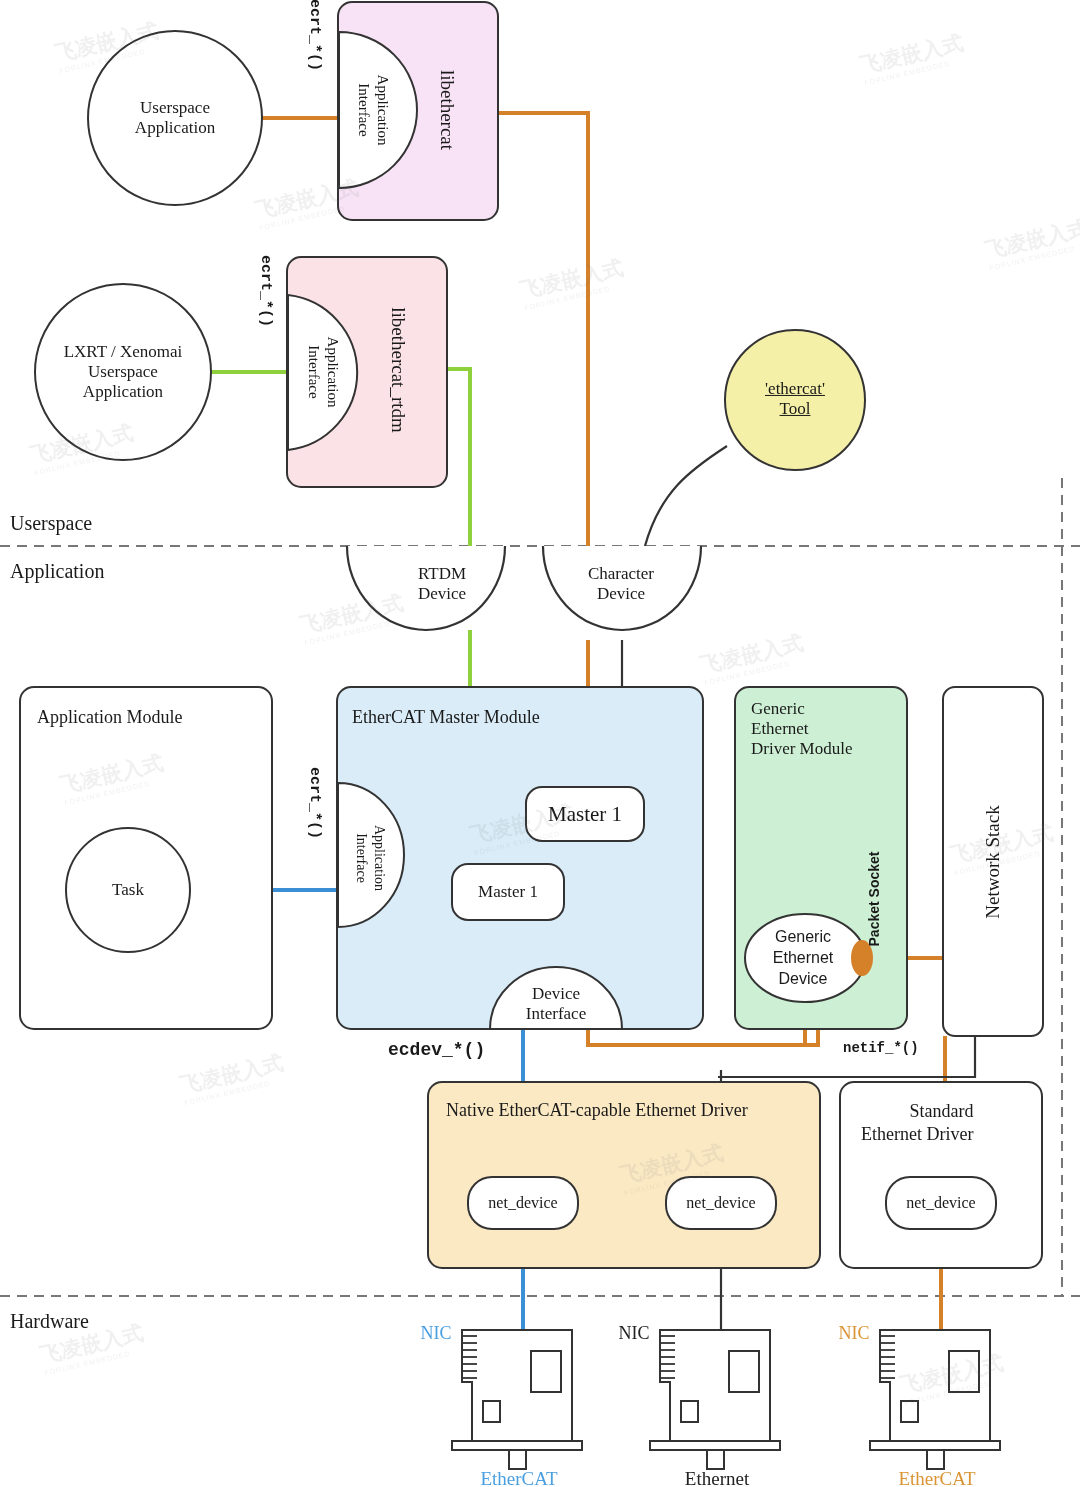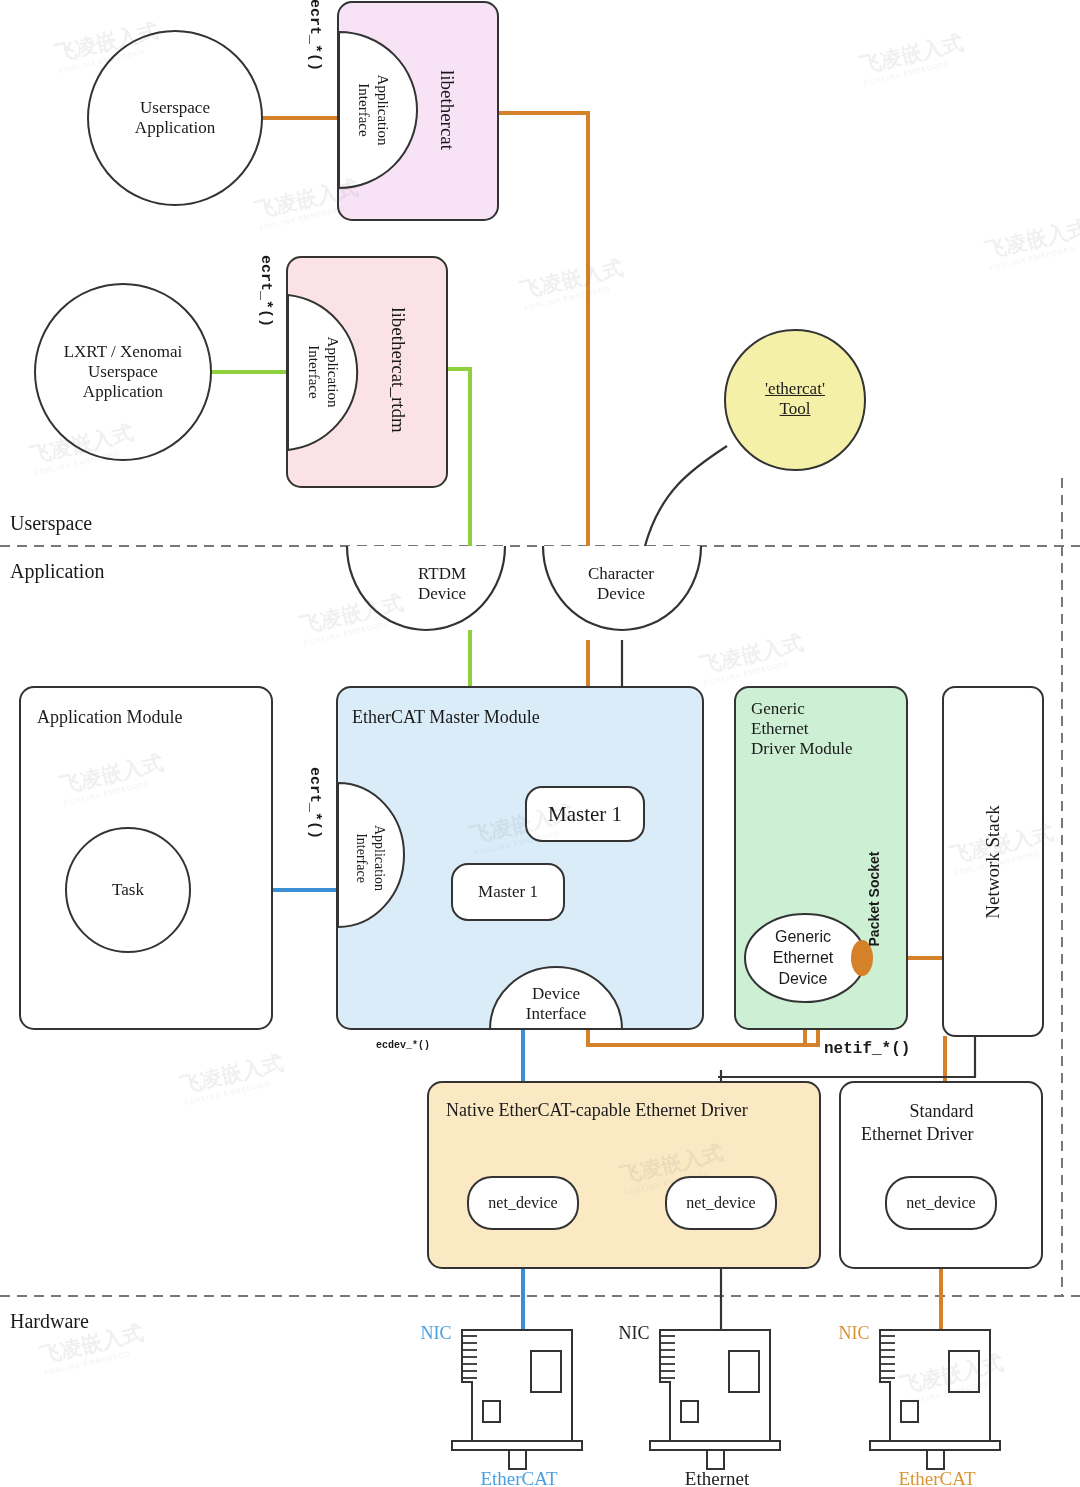"ecdev_*()" div.lbl { font-size: 10px -> 18px; left: 376px -> 388px }
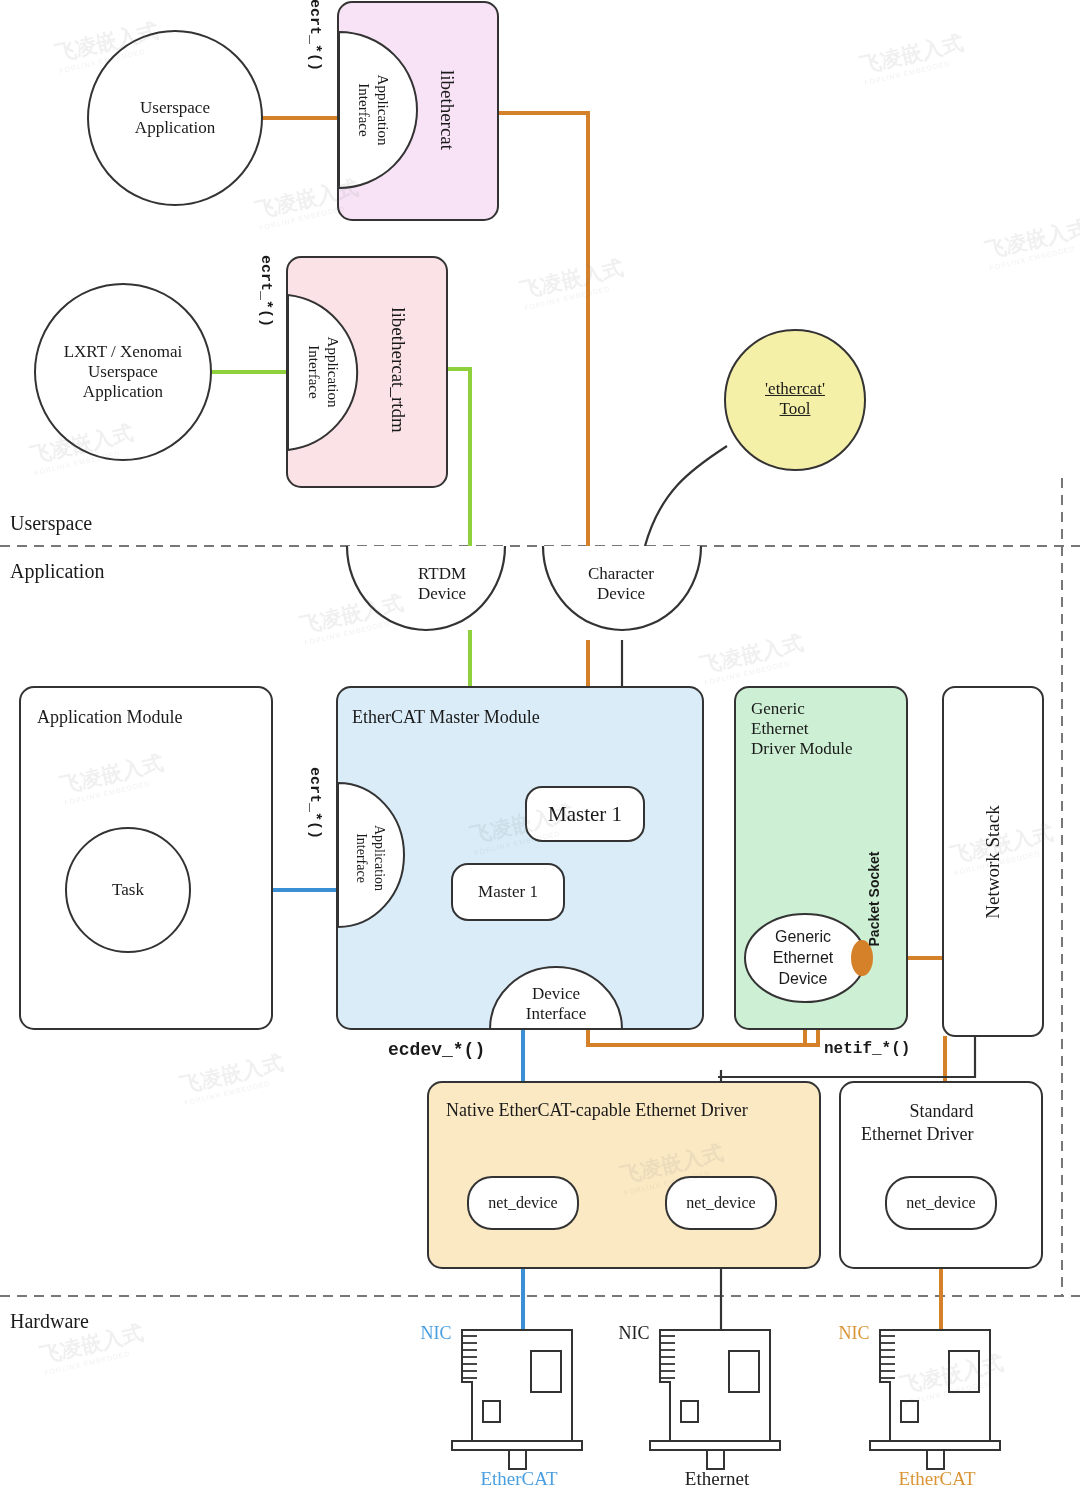"netif_*()" div.lbl { font-size: 16px -> 14px; left: 824px -> 843px }
